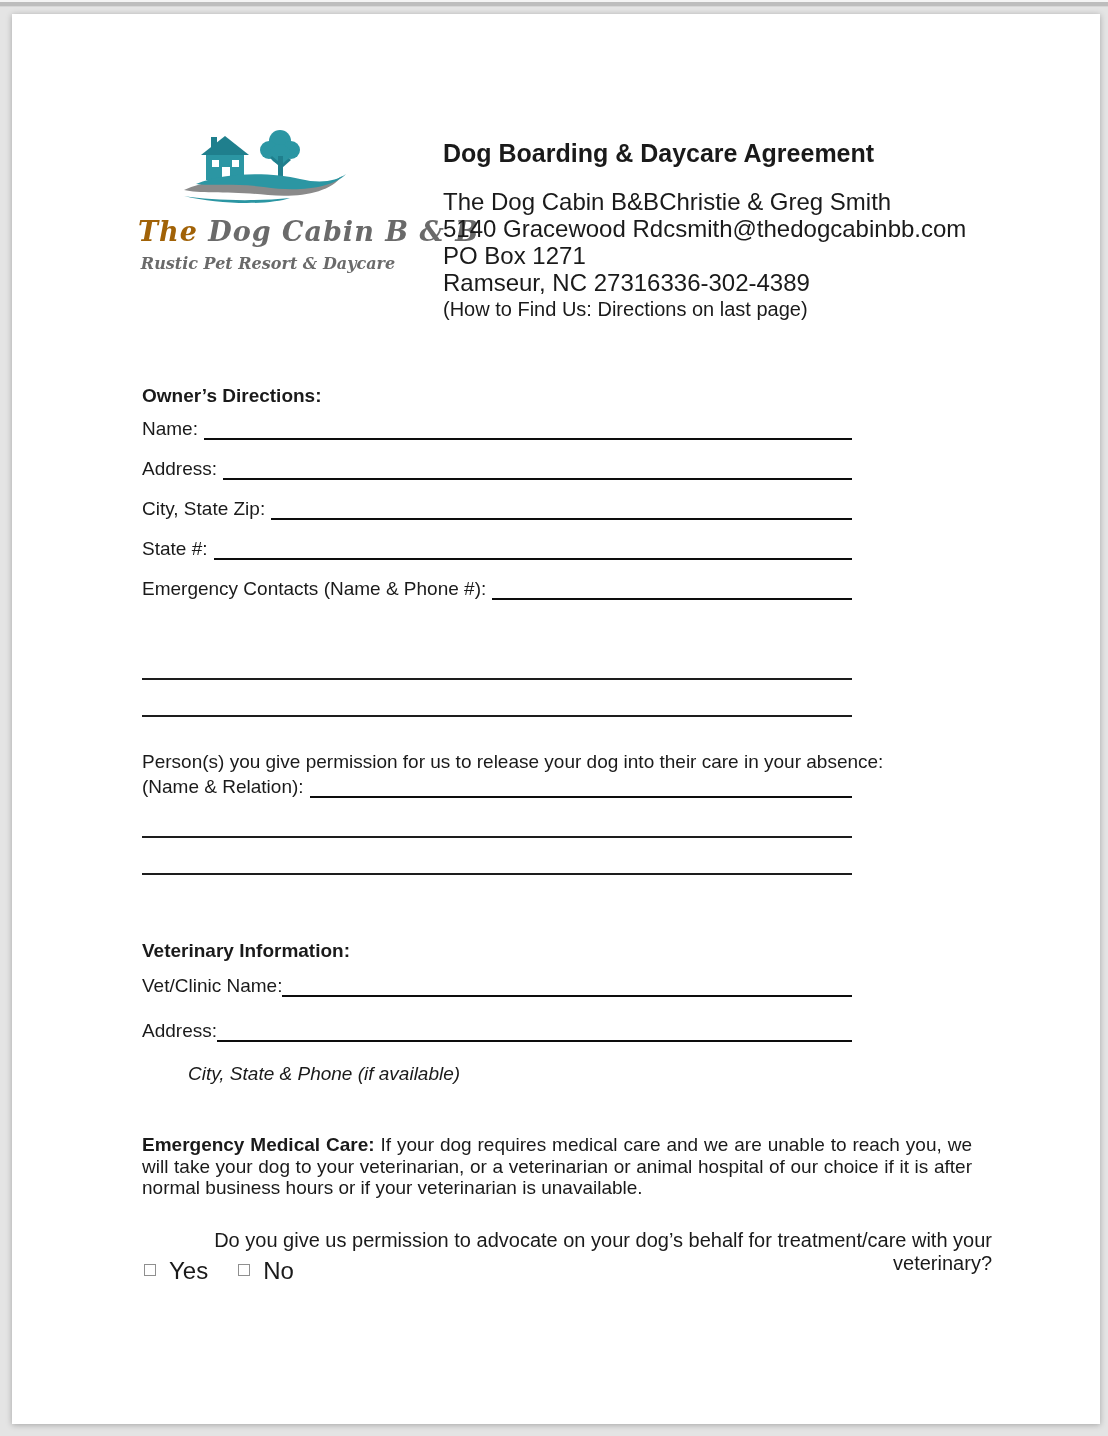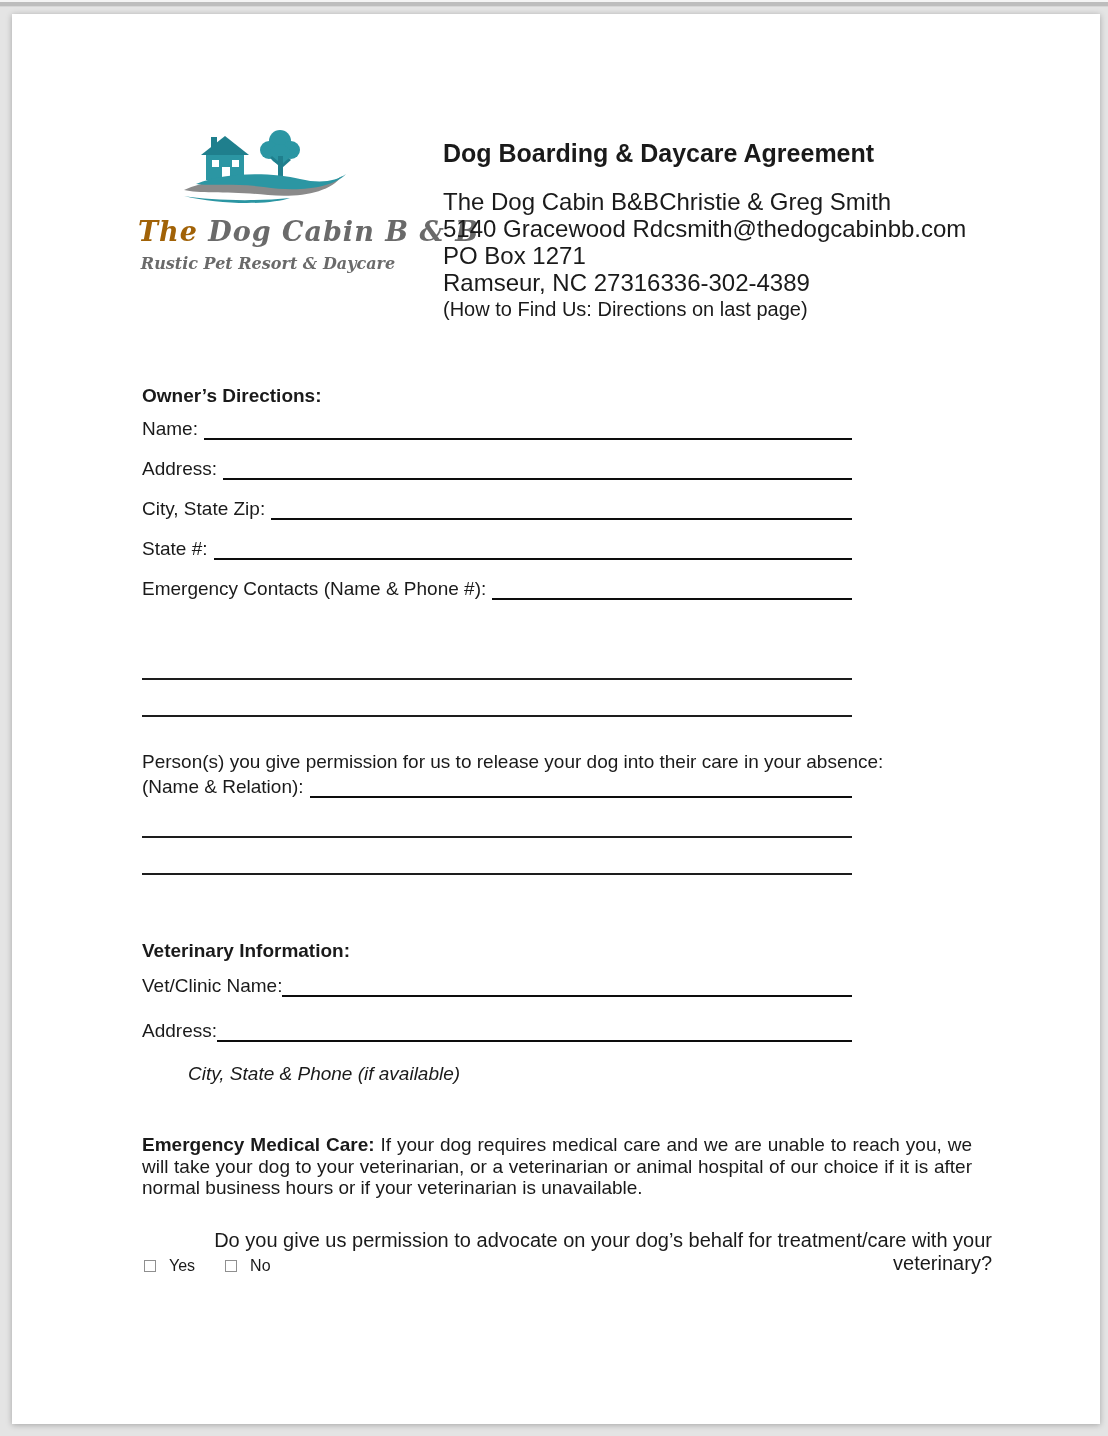"Yes" .opt { align-items: flex-end -> center; font-size: 16px -> 24px }
